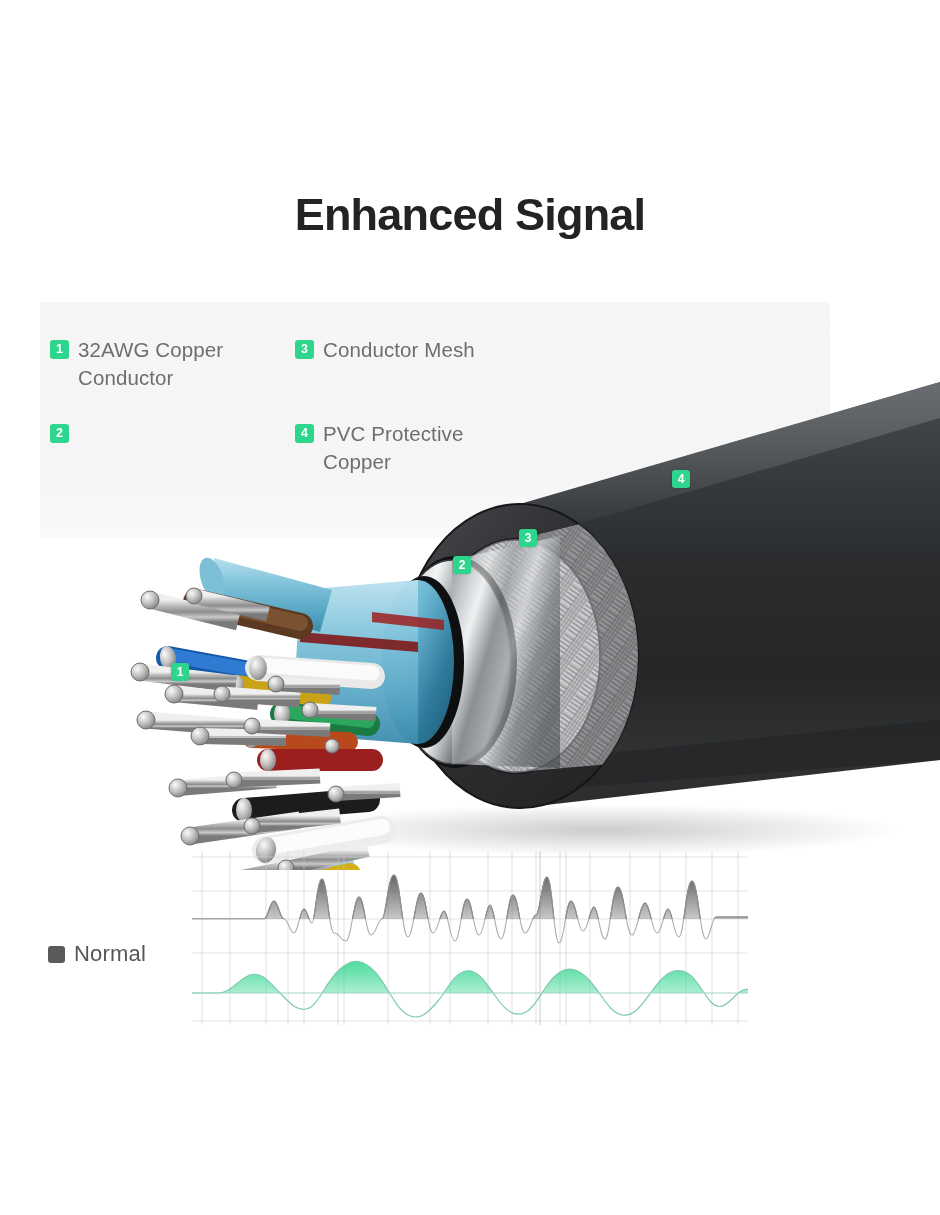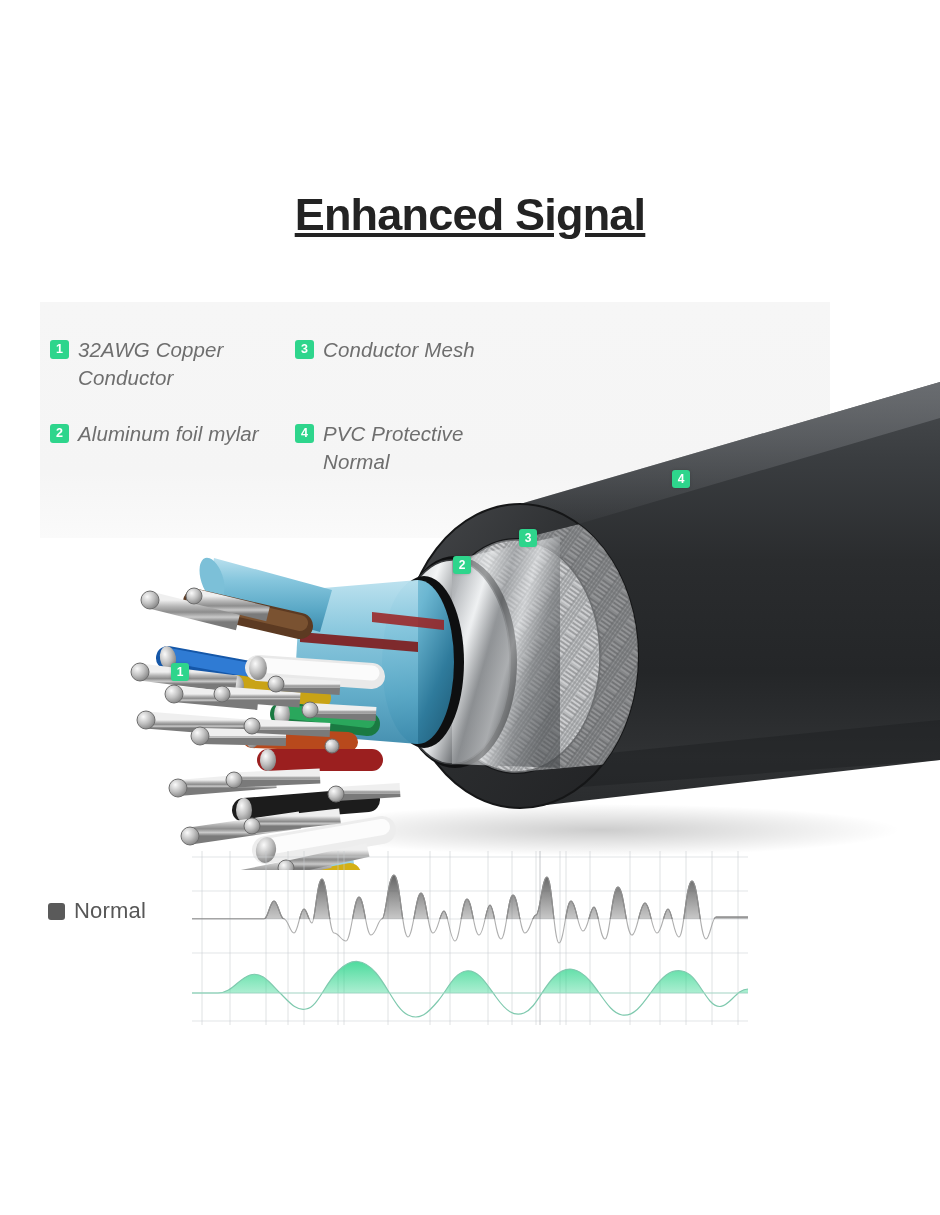"Enhanced Signal" #page-title { text-decoration: underline -> none }
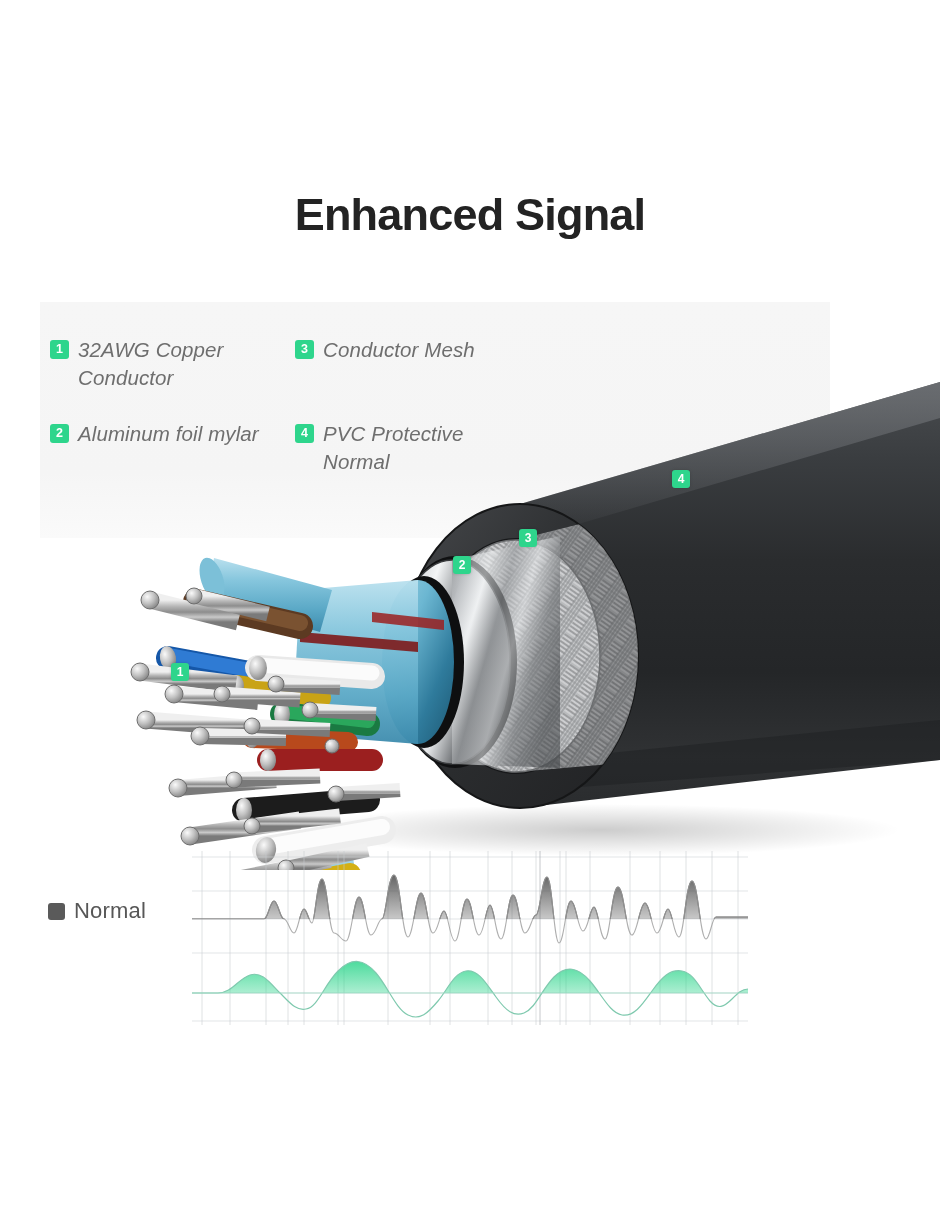"32AWG Copper Conductor" .spec-label { font-style: italic -> none }
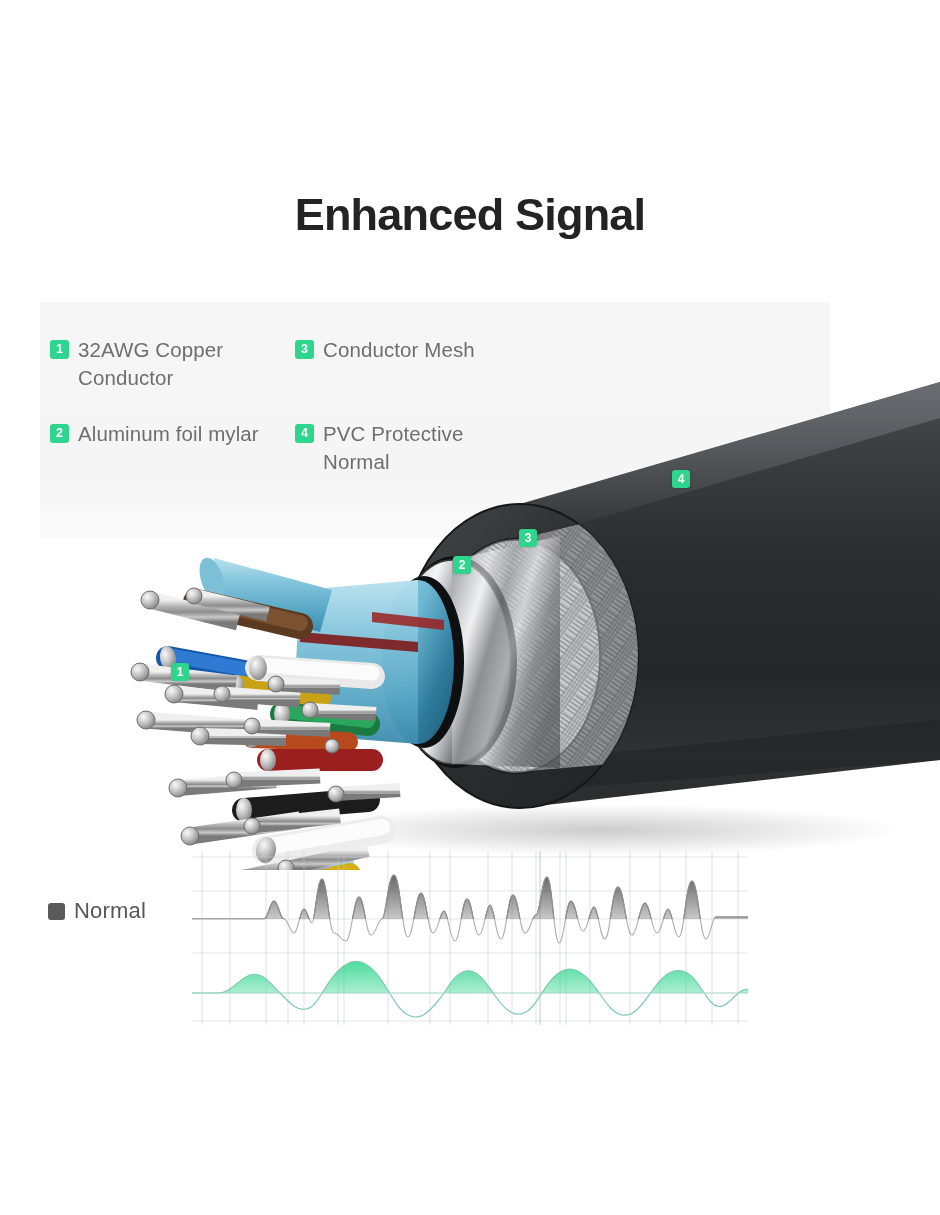"Aluminum foil mylar" span.spec-label { html: <span>Aluminum foil mylar</span> -> none }
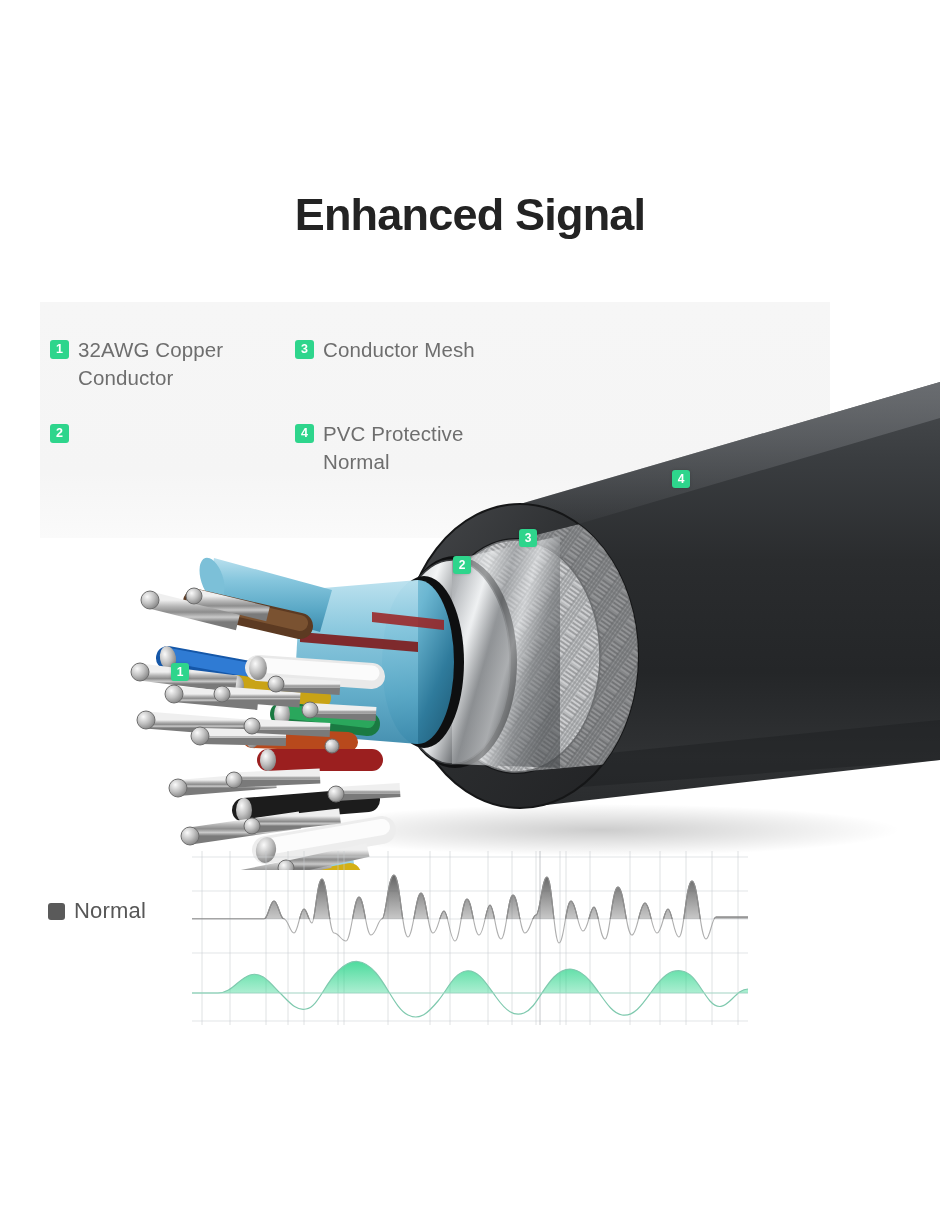"PVC Protective Normal" span.spec-label { text: Normal -> Copper }
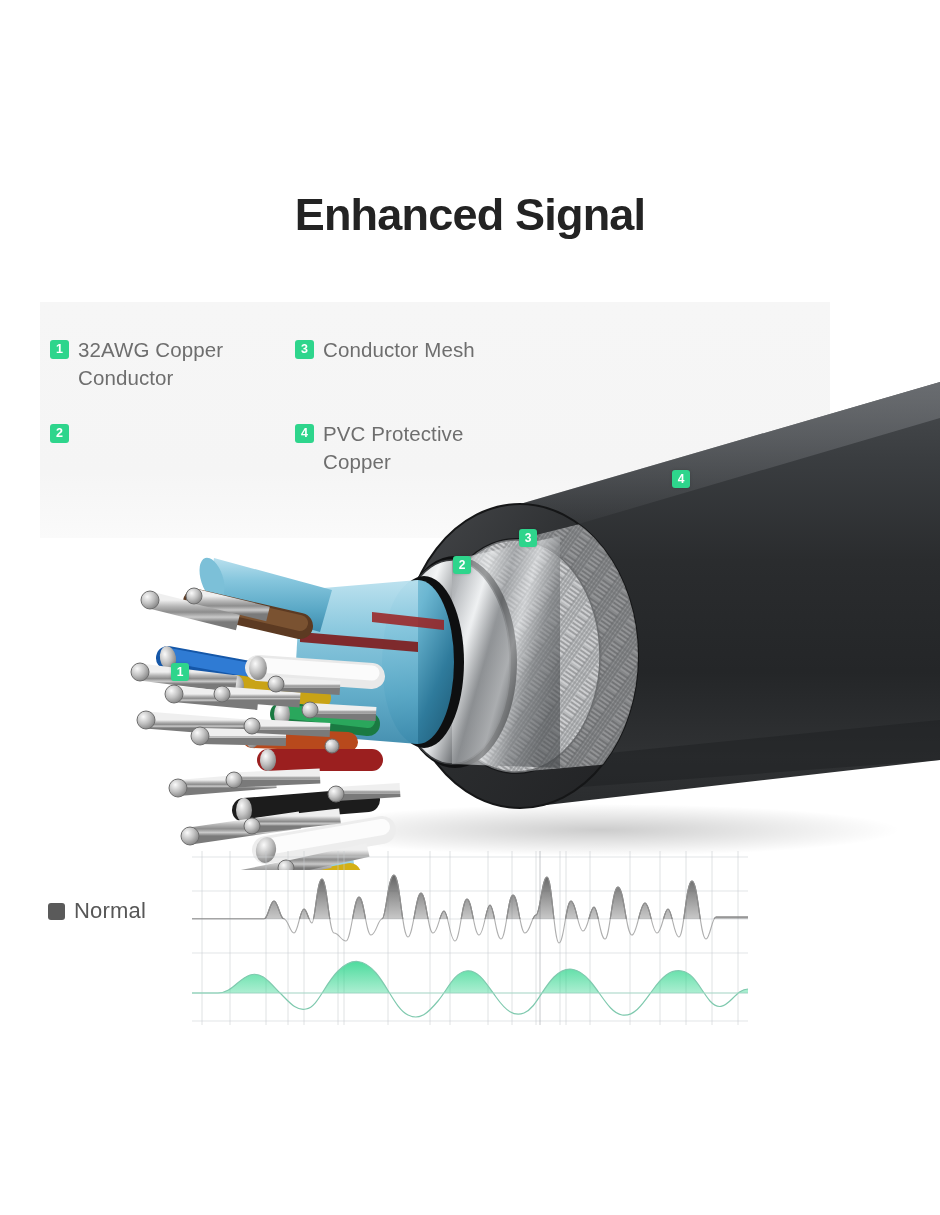"Normal" #chart-legend { top: 893px -> 936px }
